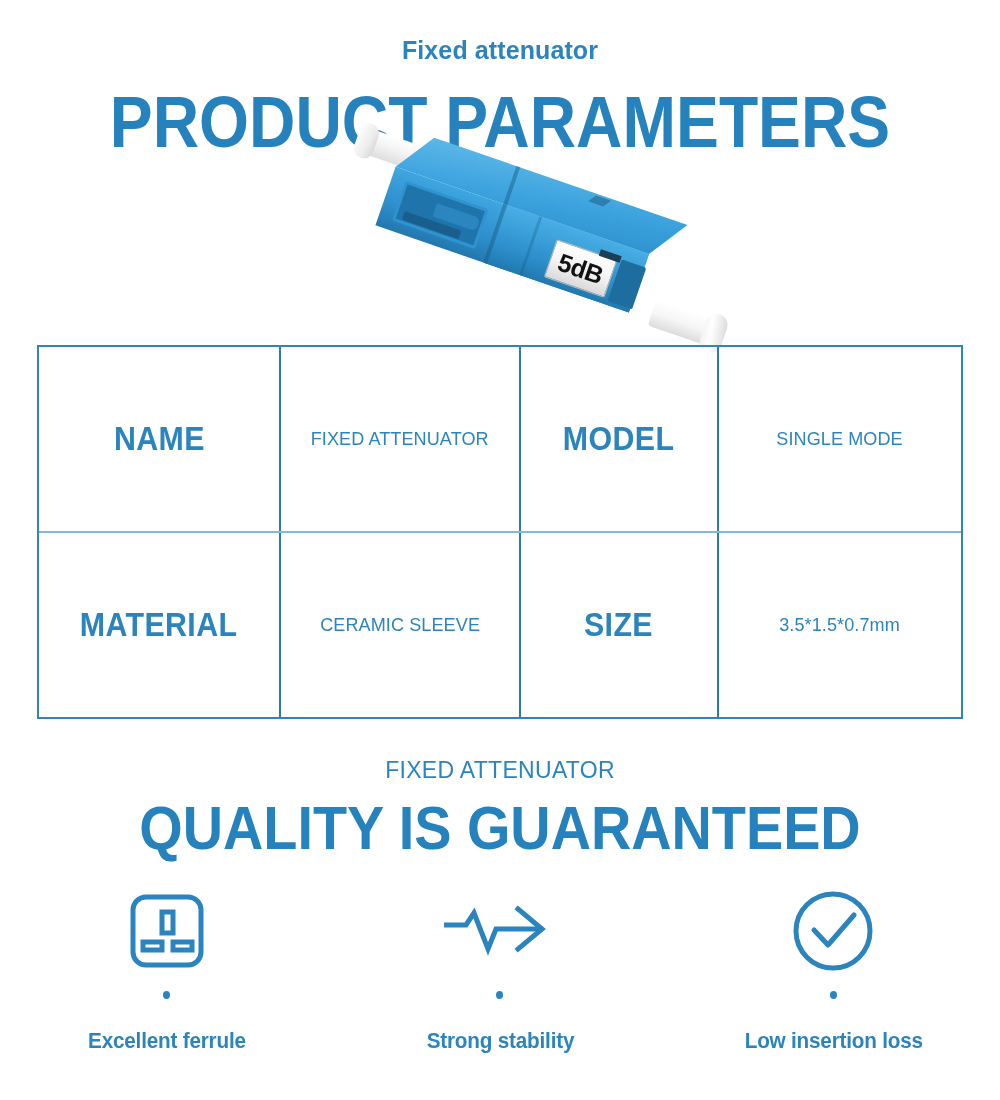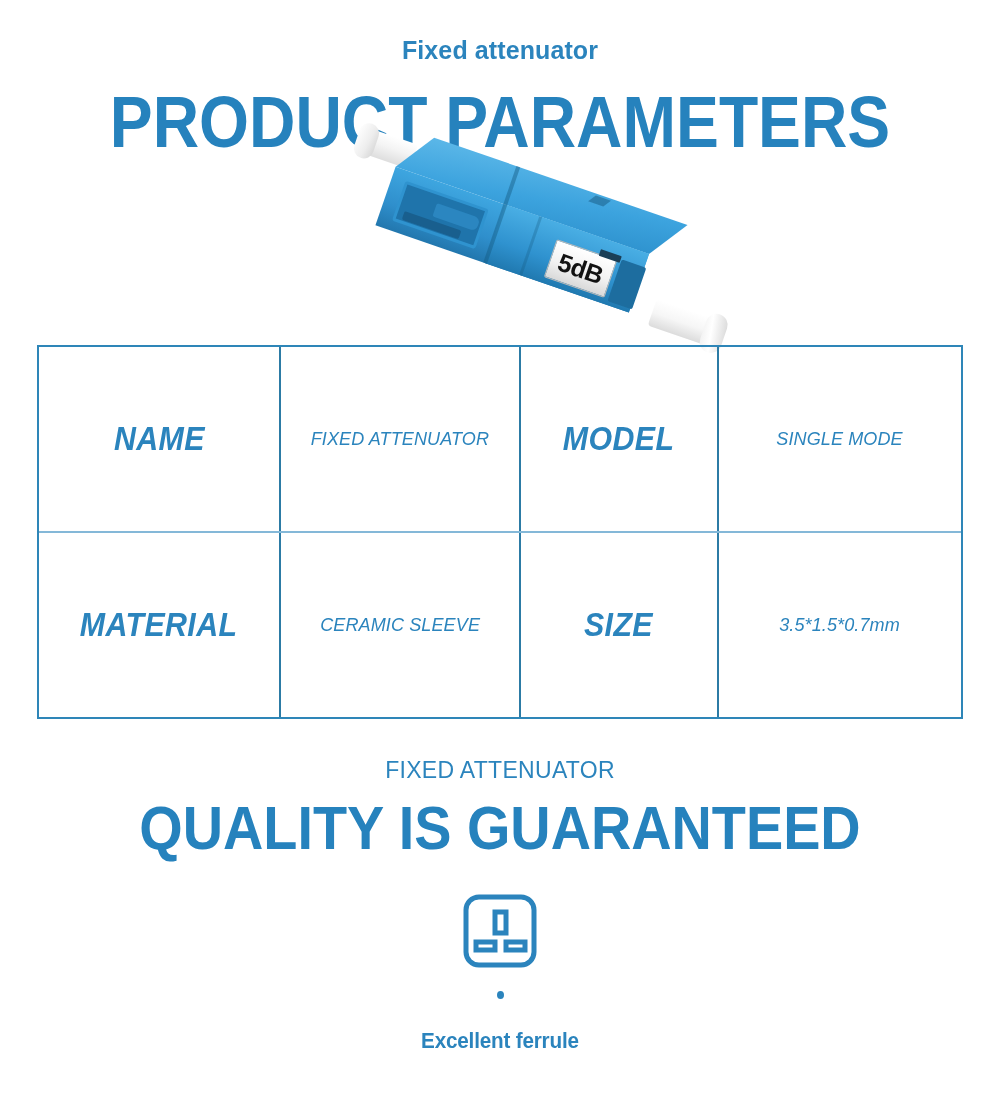"NAME" .spec-table td { font-style: italic -> none }
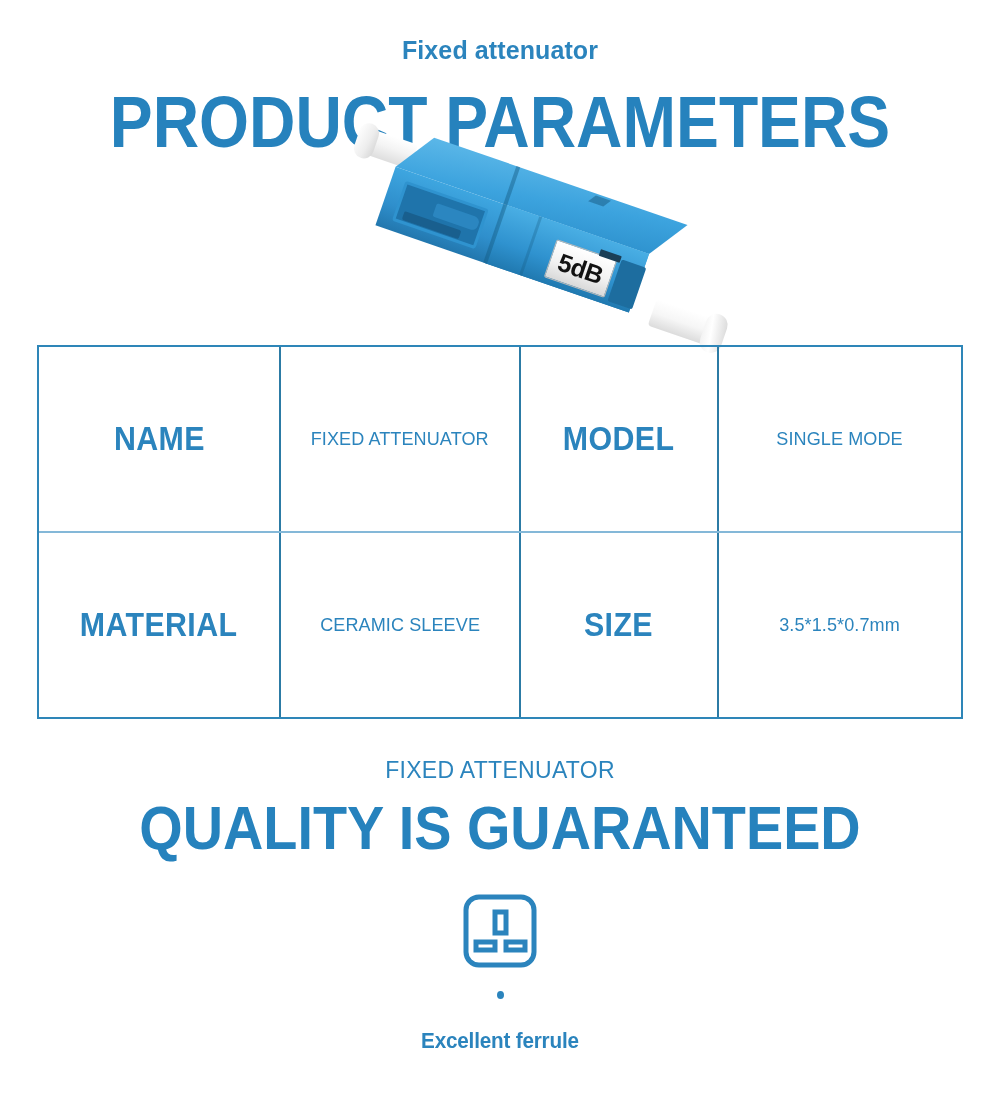"Strong stability" div.feature { html: none -> <div> <div> <svg> <path></path> <path></path> </svg> </div> <div></div> <div>Strong stability</div> </div> }
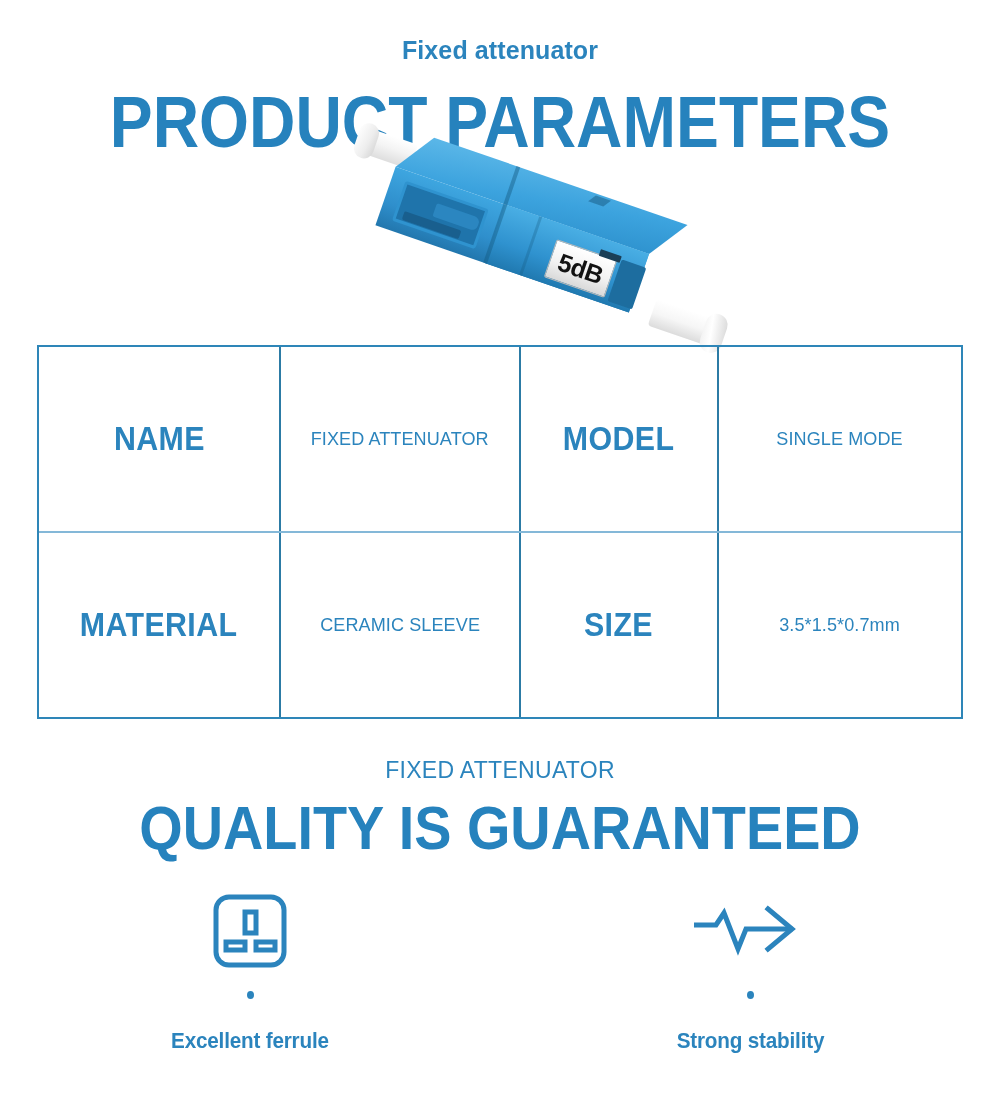"Low insertion loss" div.feature { html: none -> <div> <div> <svg> <circle></circle> <path></path> </svg> </div> <div></div> <div>Low insertion loss</div> </div> }
